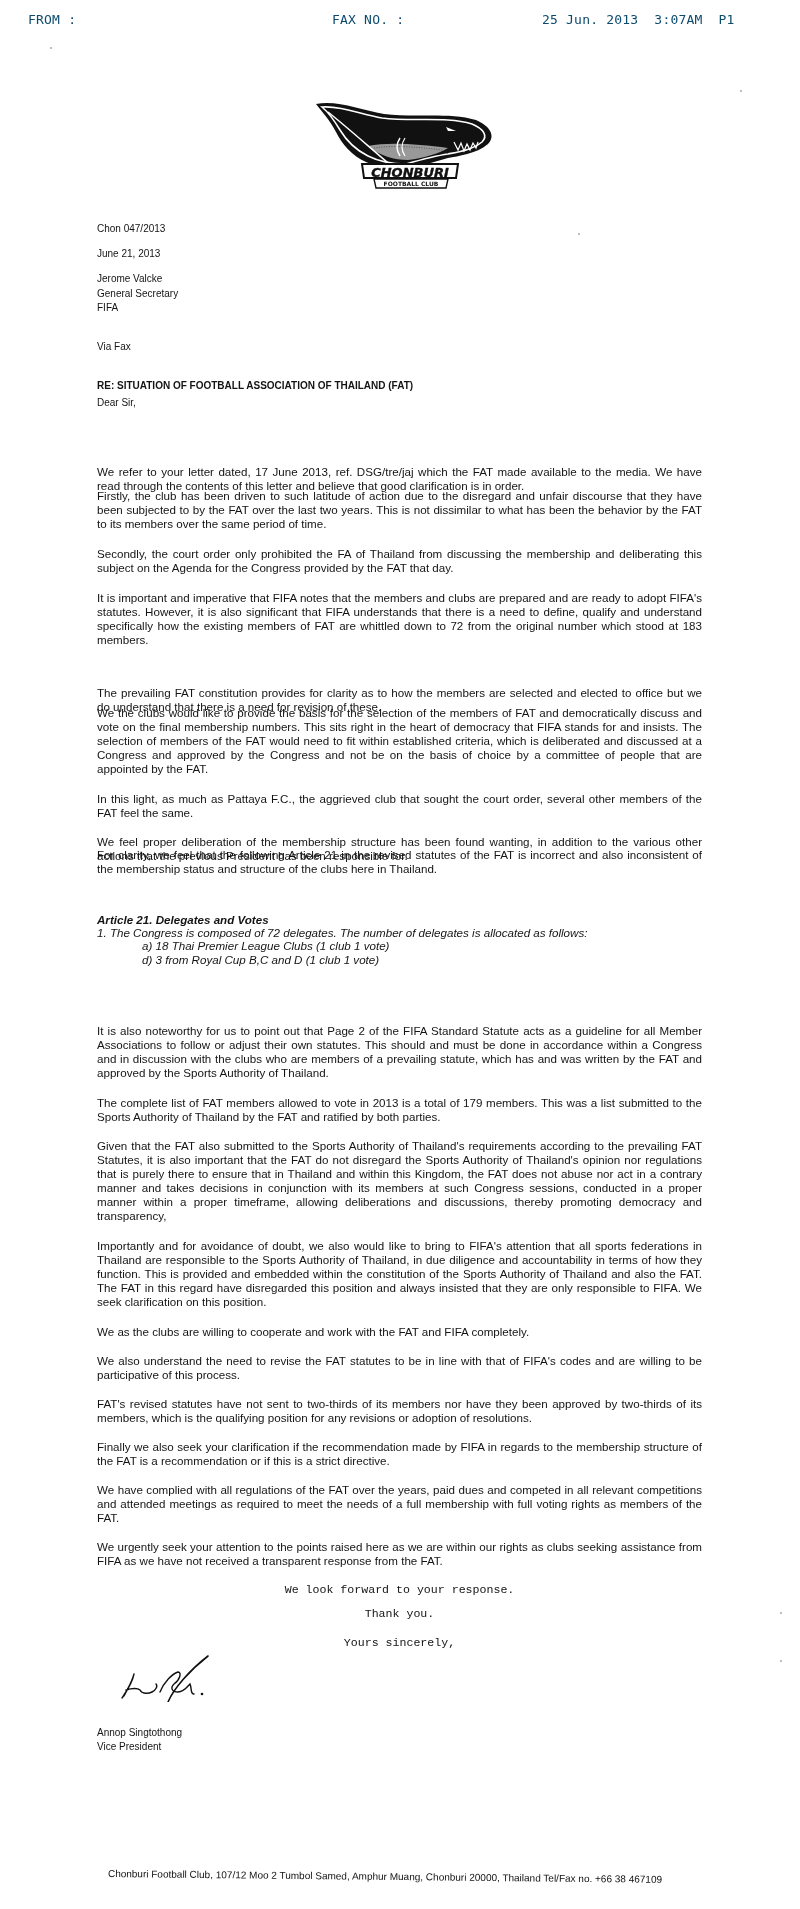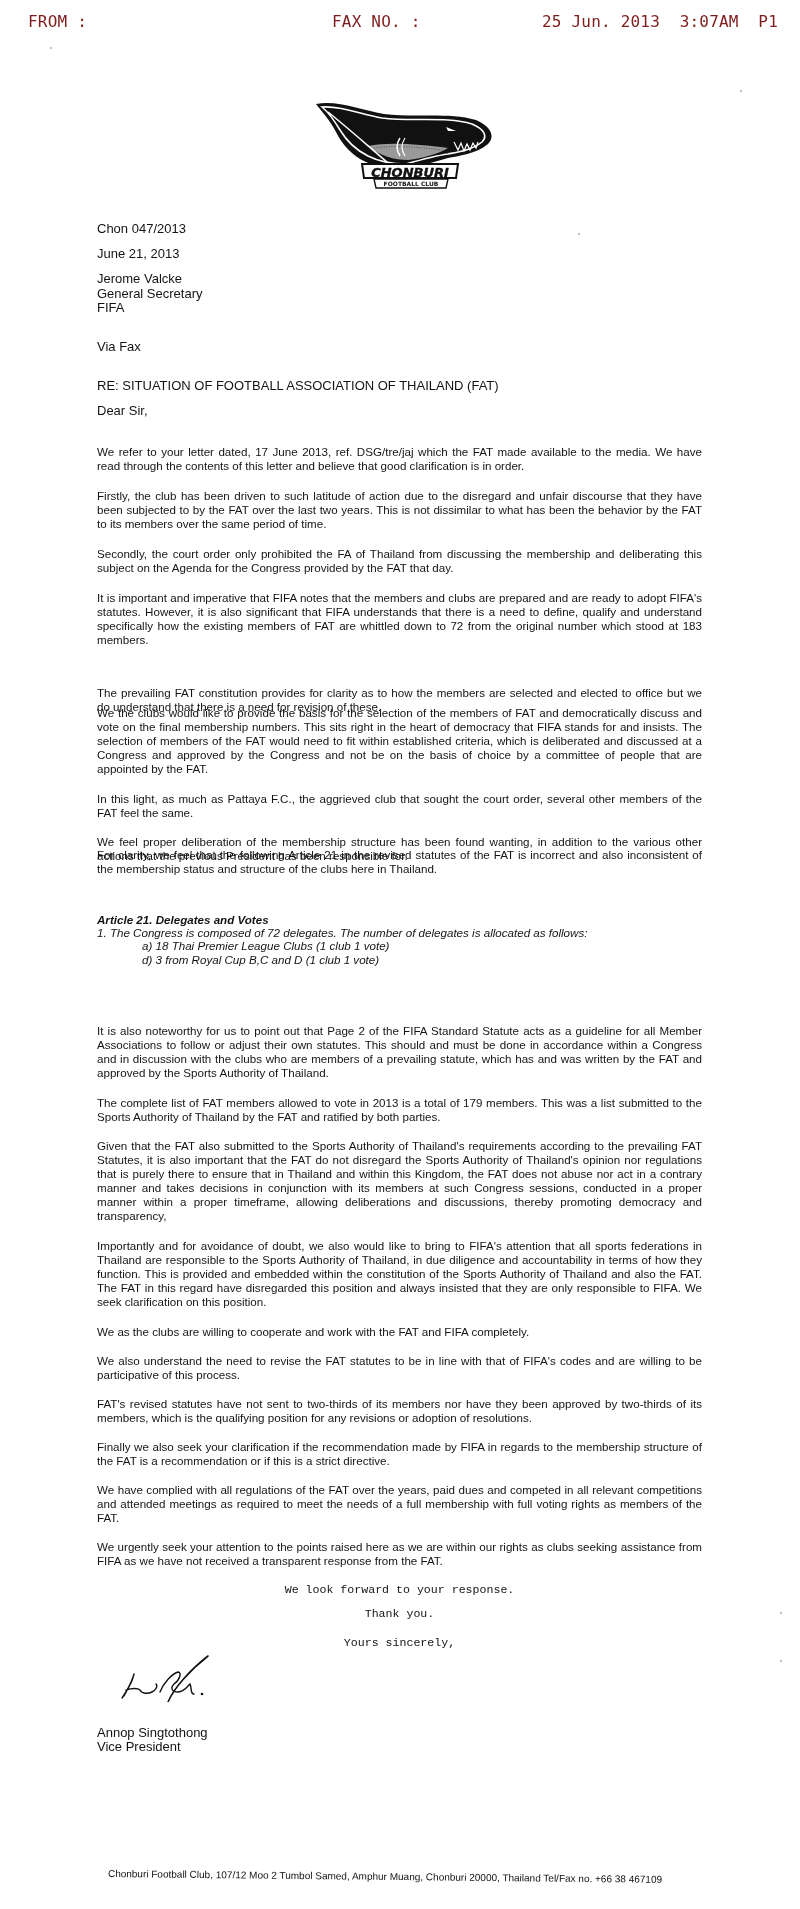"FROM :" .fax-header { color: #7f1d1d -> #0c4a6e; font-size: 16px -> 13px }
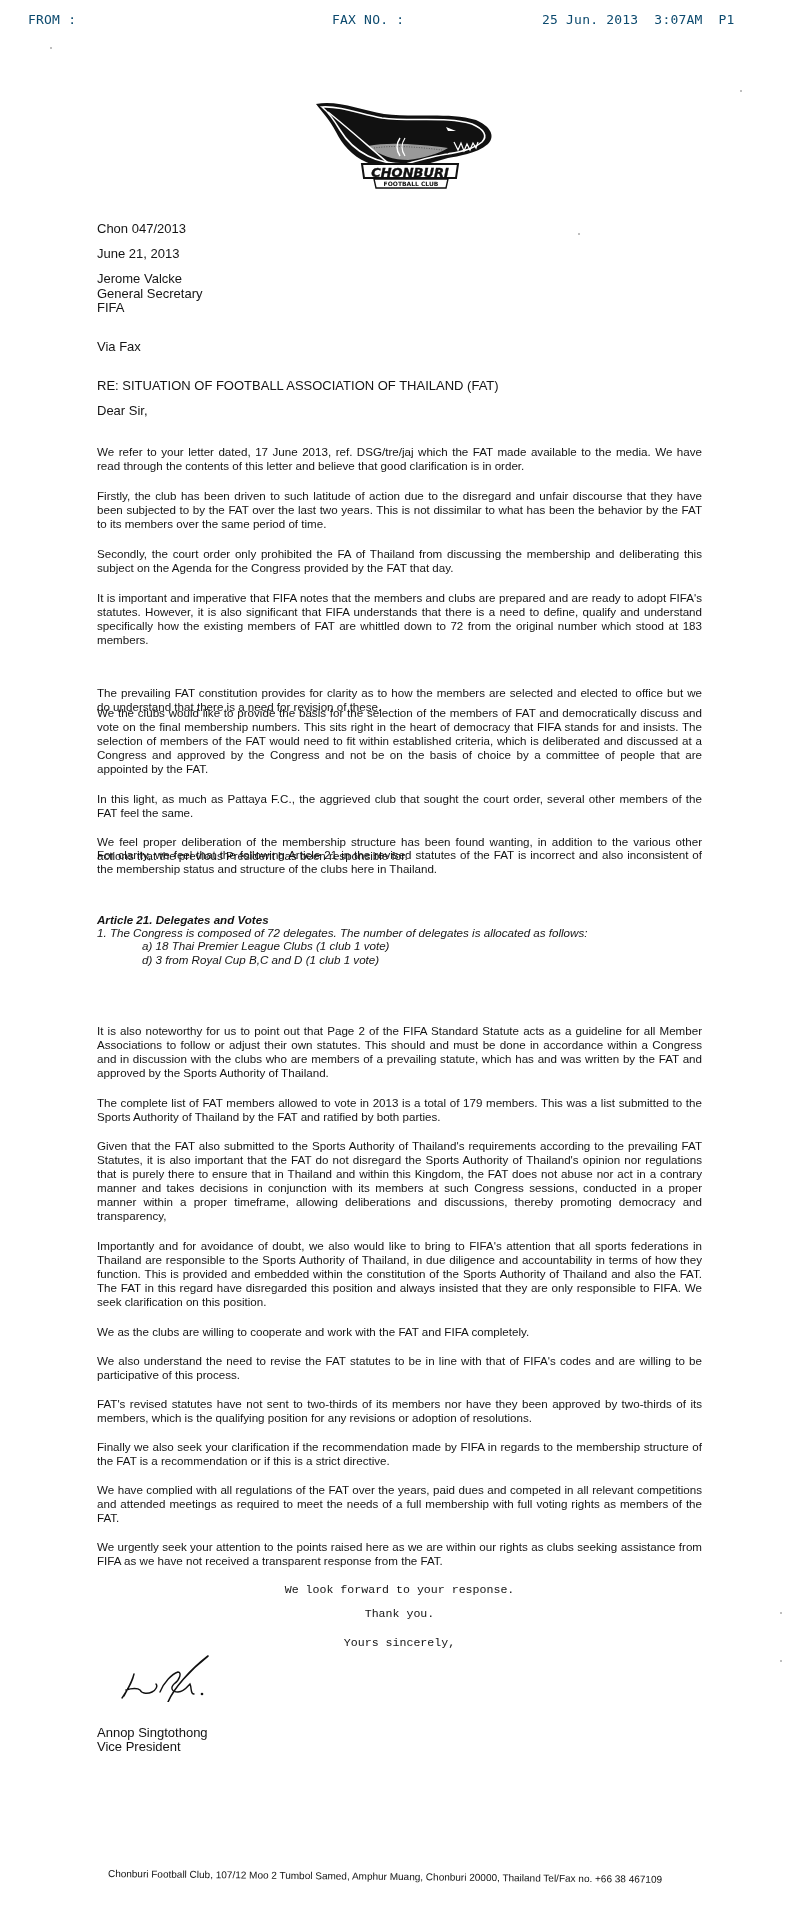"Chon 047/2013" .letter { font-size: 13px -> 10px }
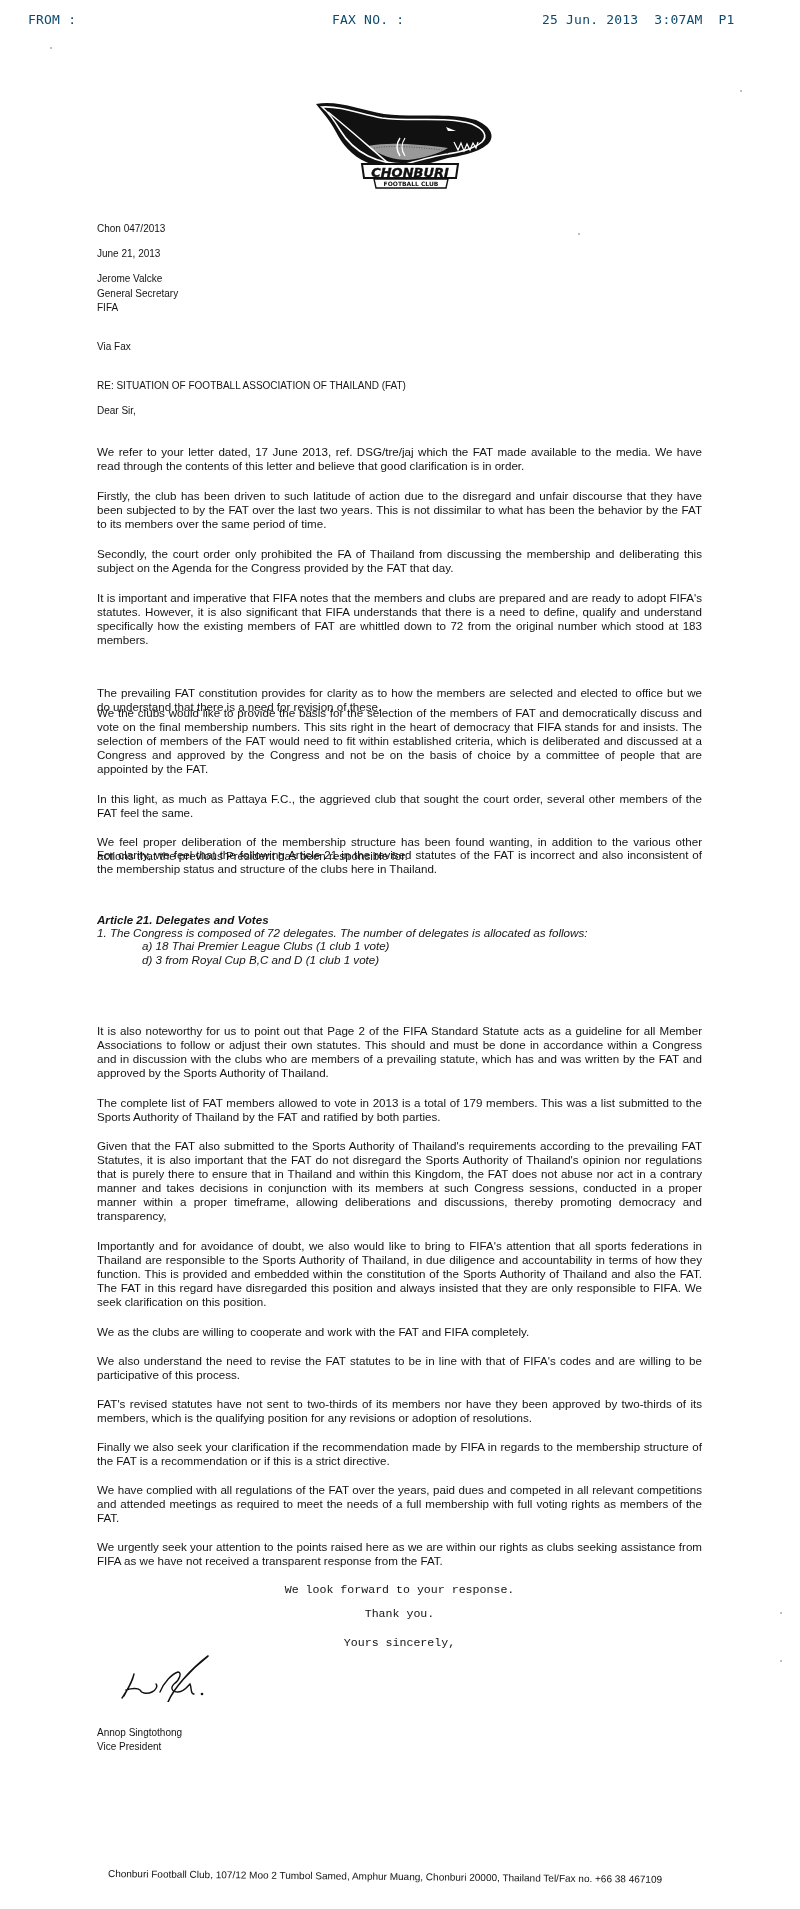"RE: SITUATION OF FOOTBALL ASSOCIATION" .bold { font-weight: normal -> bold }
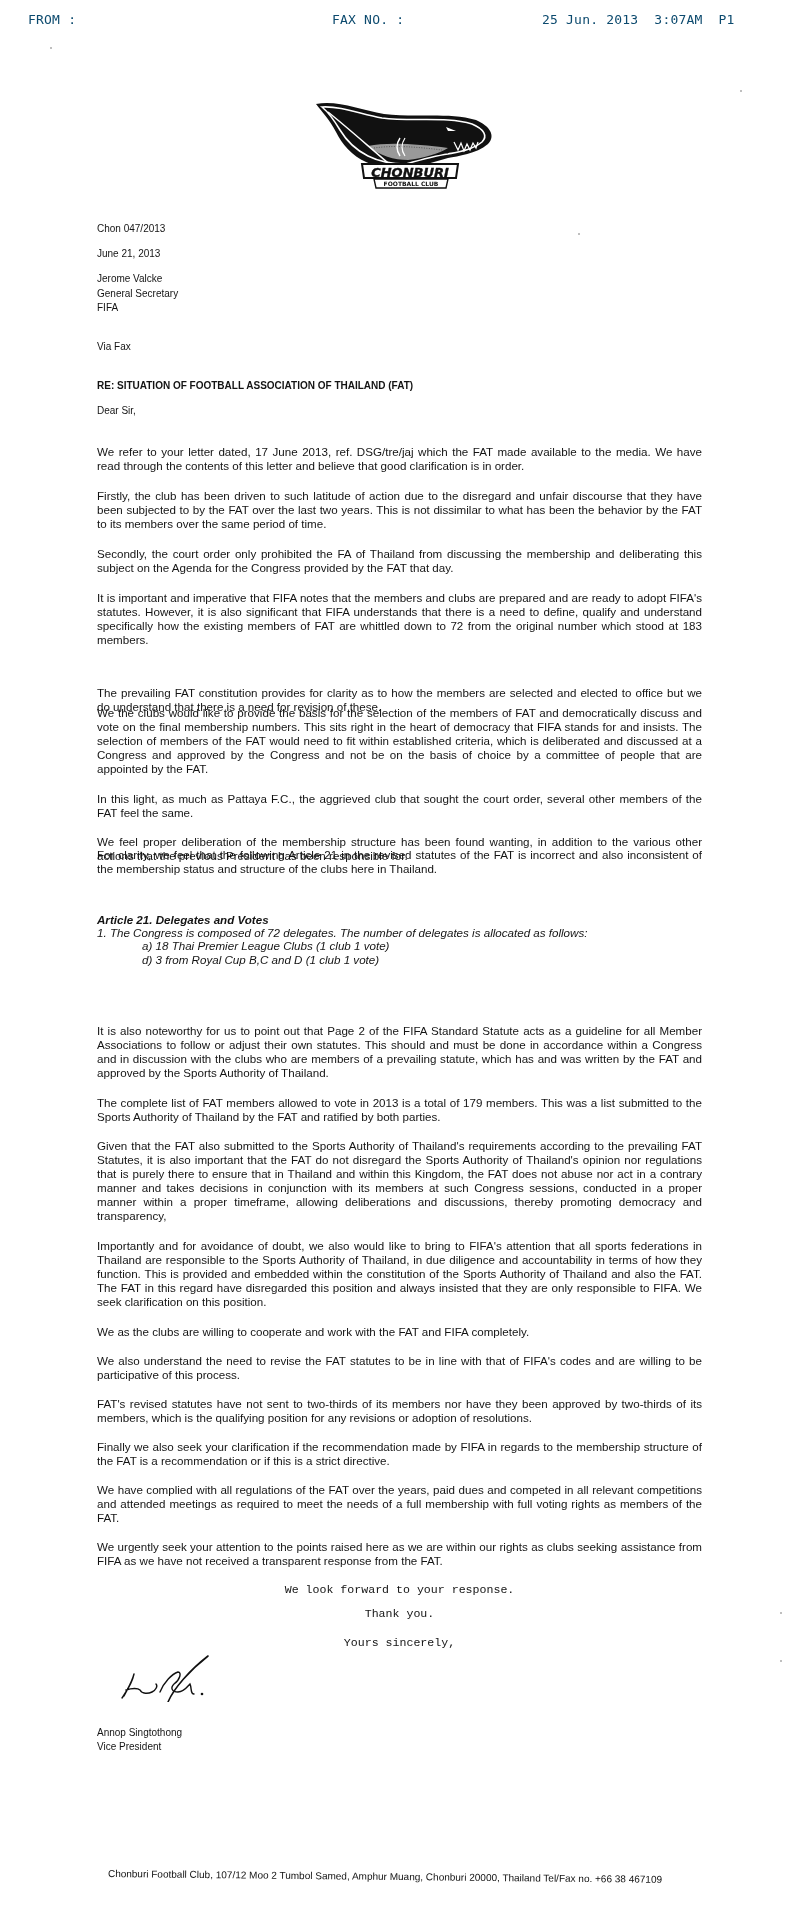"Dear Sir," p { margin-top: 11px -> 3px }
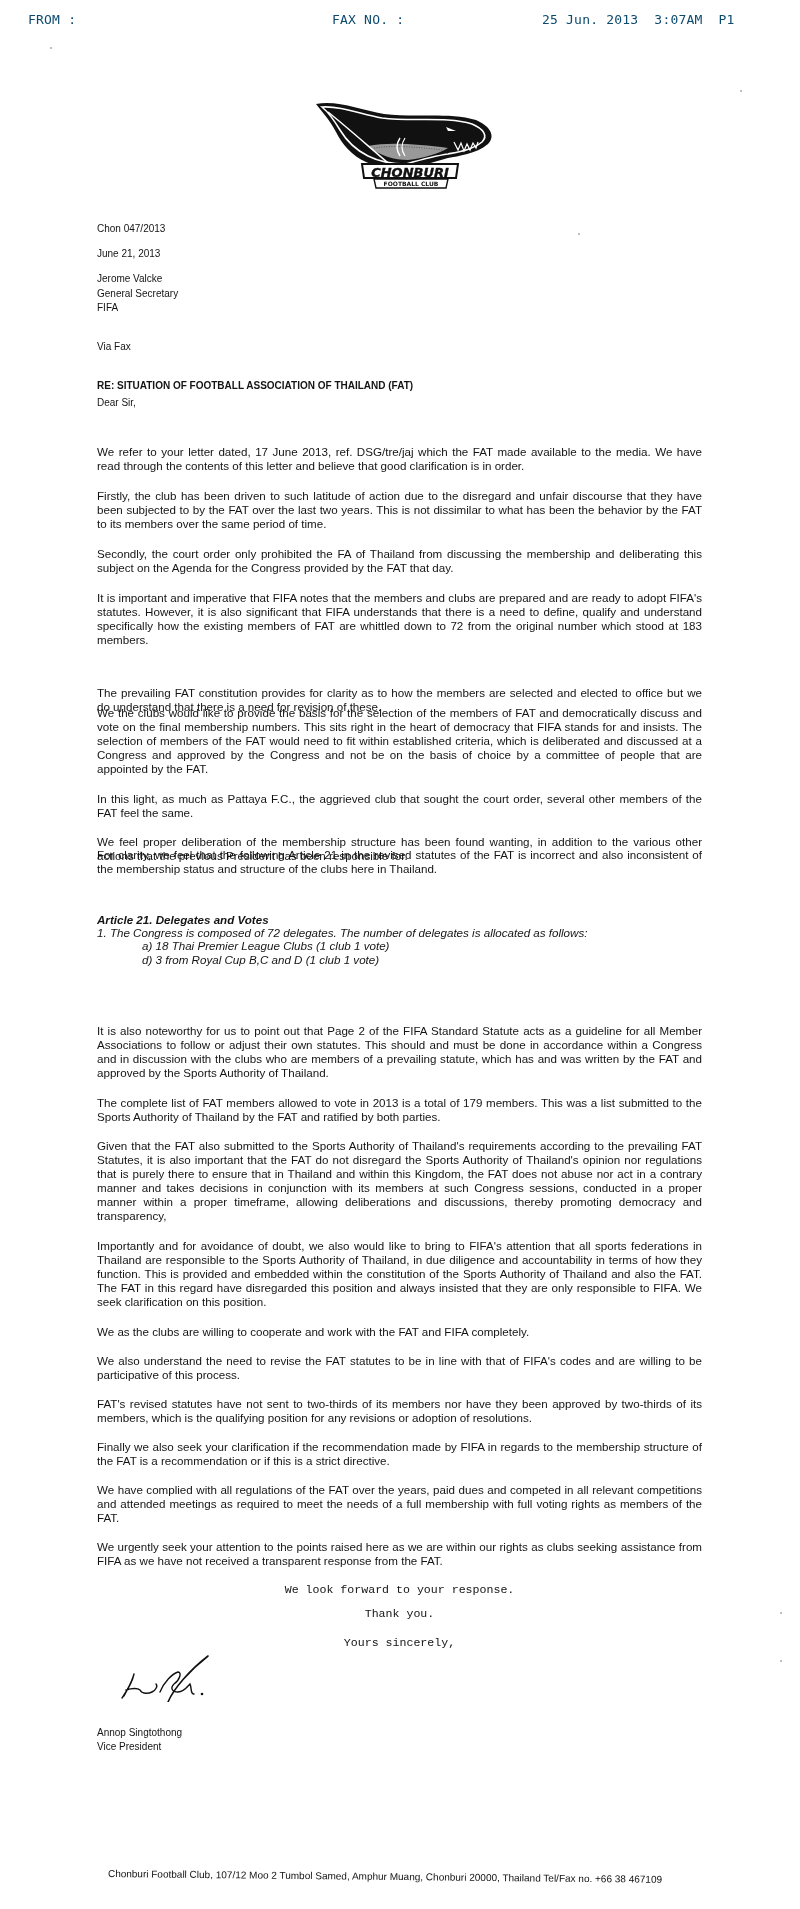"We refer to your letter" div.block { top: 445px -> 465px }
